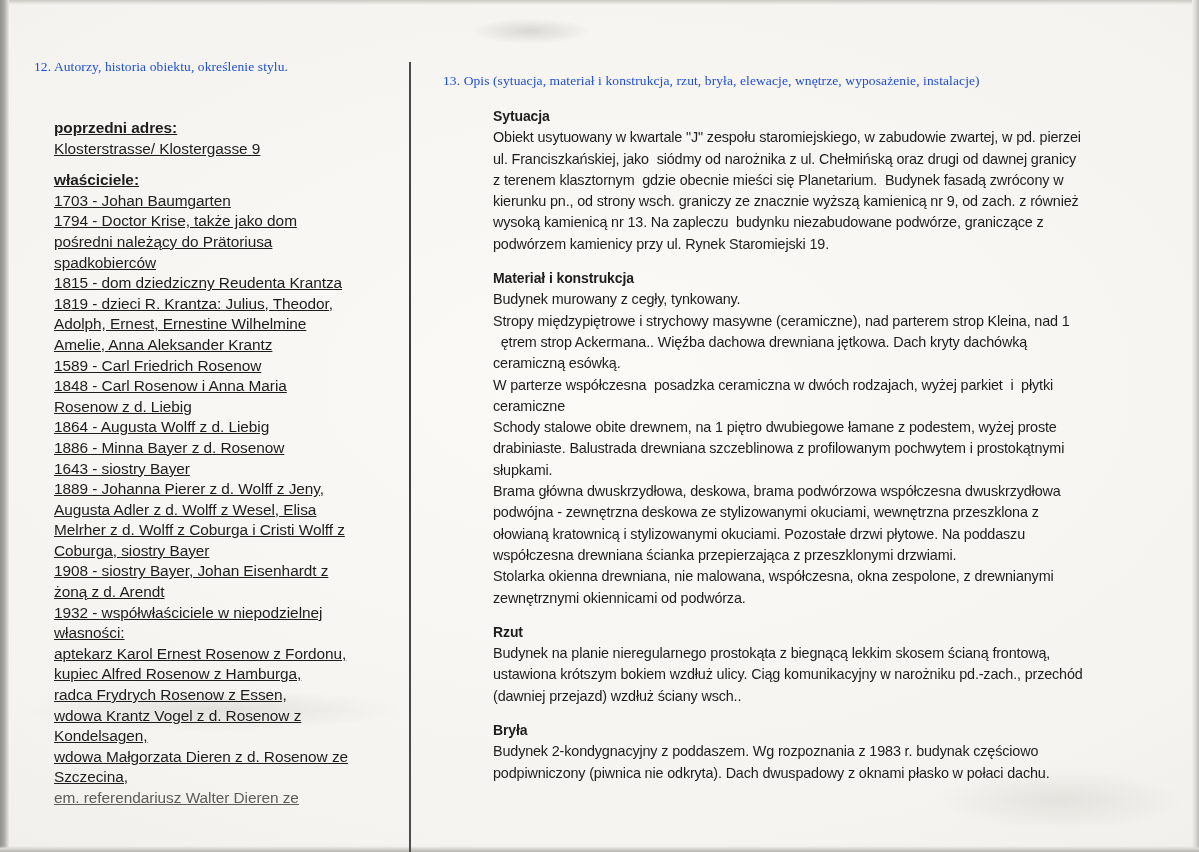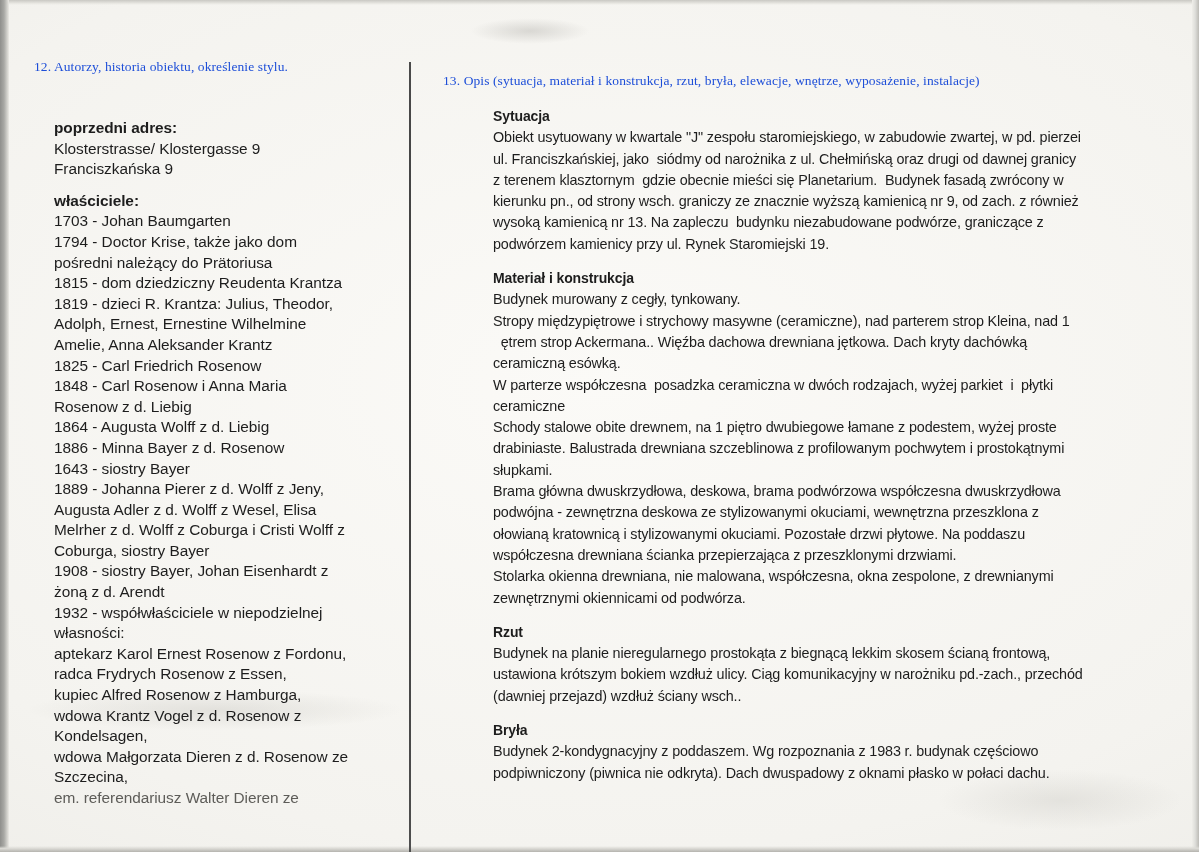"poprzedni adres:" #col-left .ln { text-decoration: none -> underline }
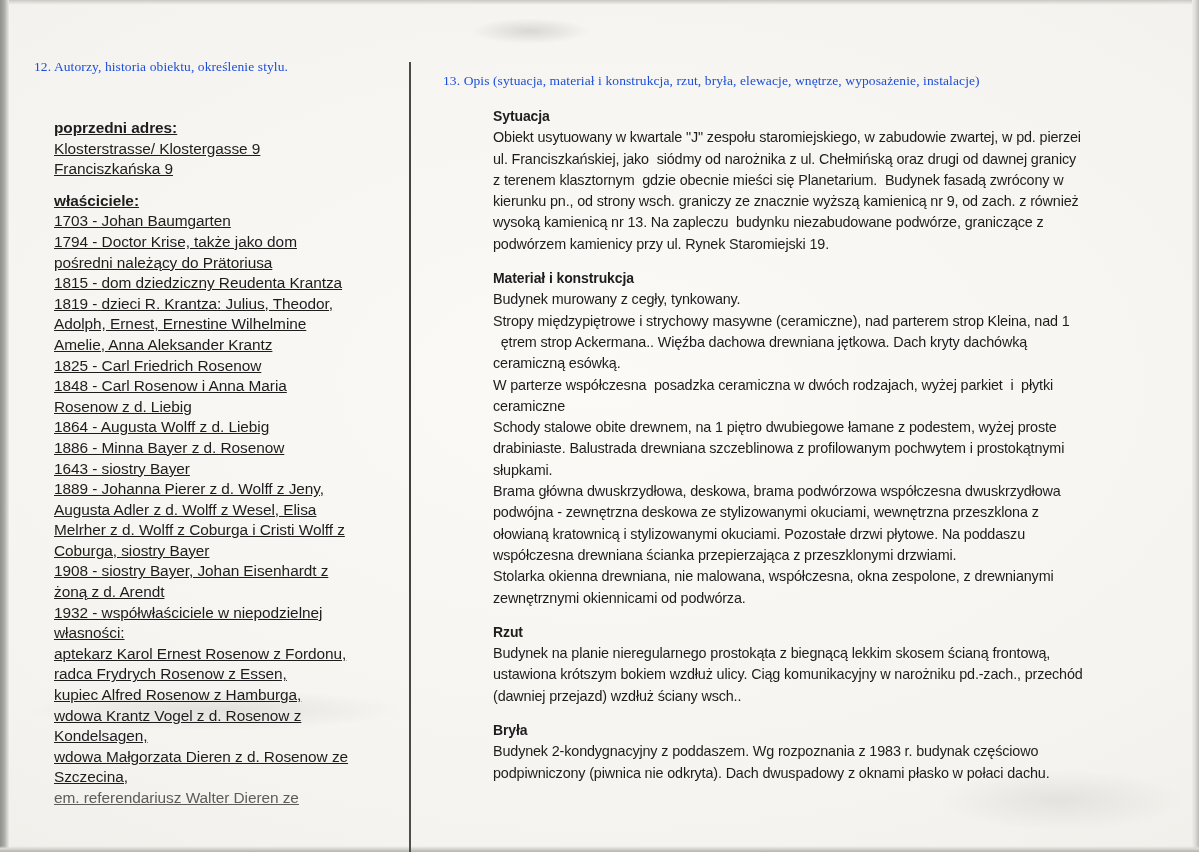"Franciszkańska 9" div.ln { html: <div>Franciszkańska 9</div> -> none }
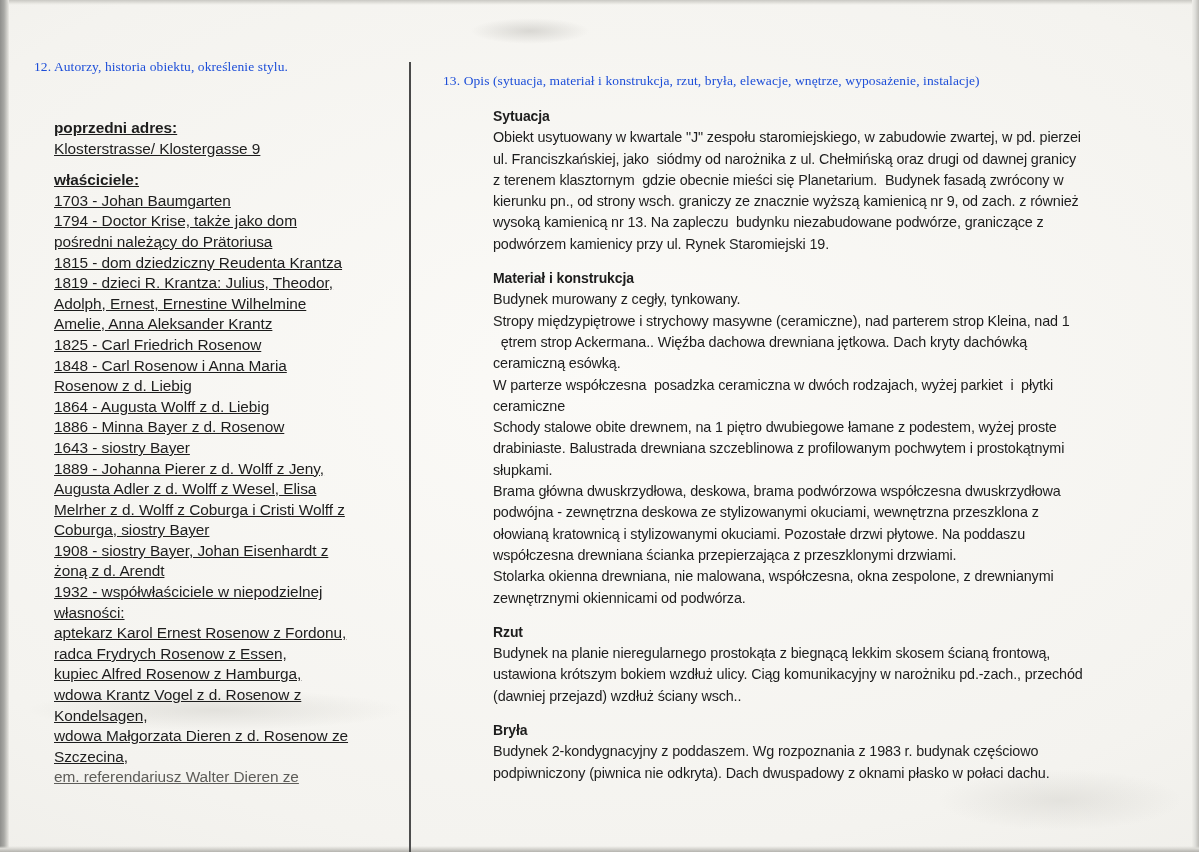"spadkobierców" div.ln { html: none -> <div>spadkobierców</div> }
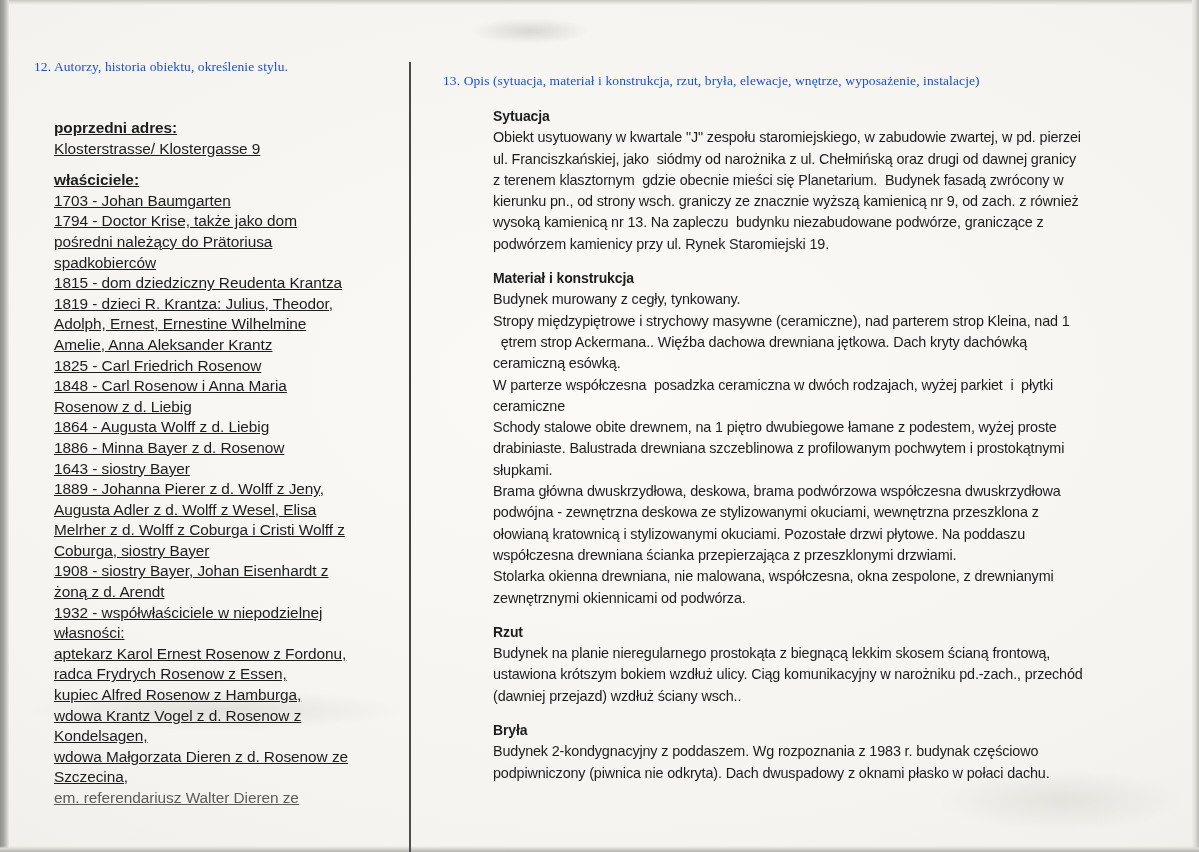"1825 - Carl Friedrich Rosenow" div.ln { text: 1825 -> 1589 }
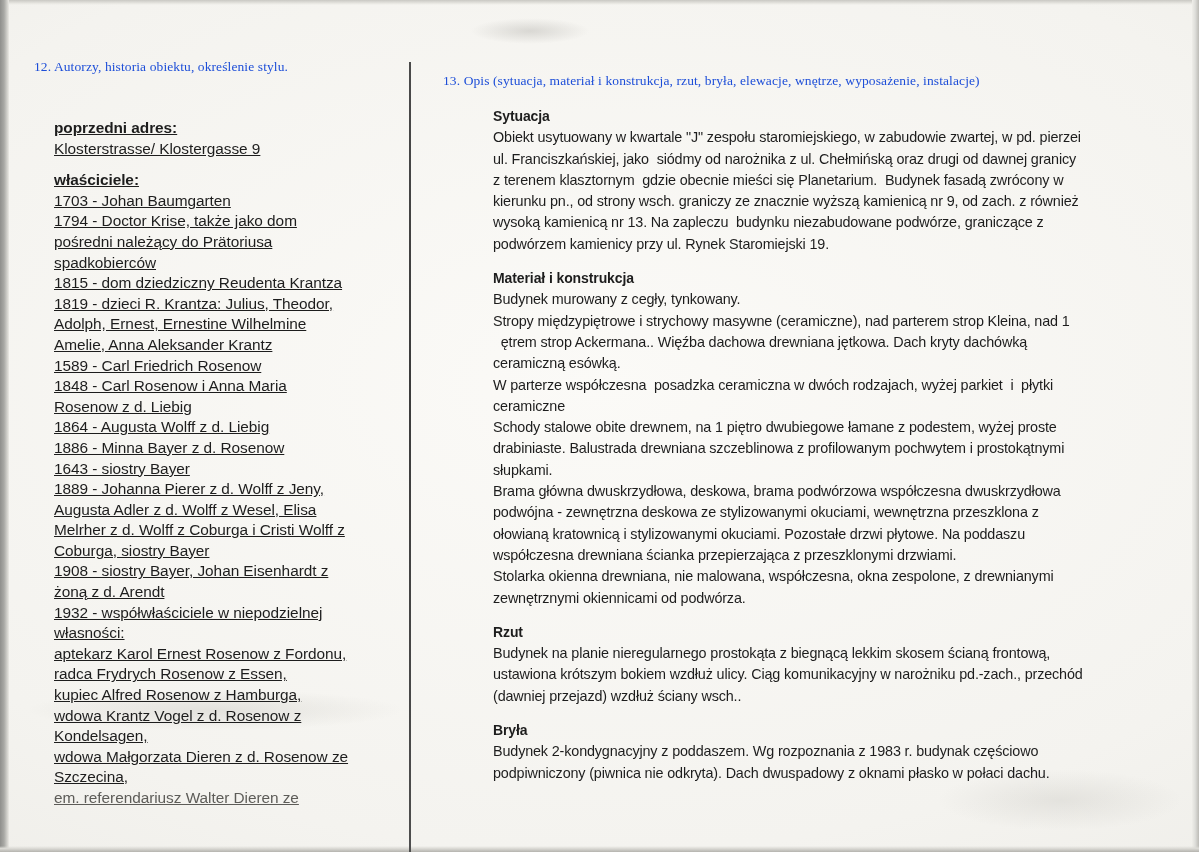"radca Frydrych Rosenow z Essen," div.ln { order: before "kupiec Alfred Rosenow z Hamburga," -> after "kupiec Alfred Rosenow z Hamburga," }
